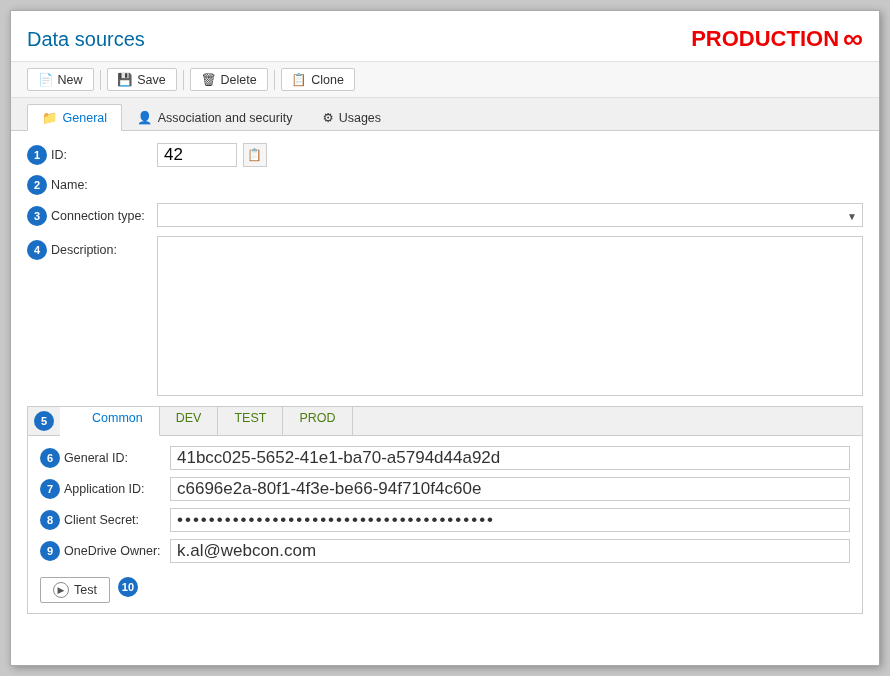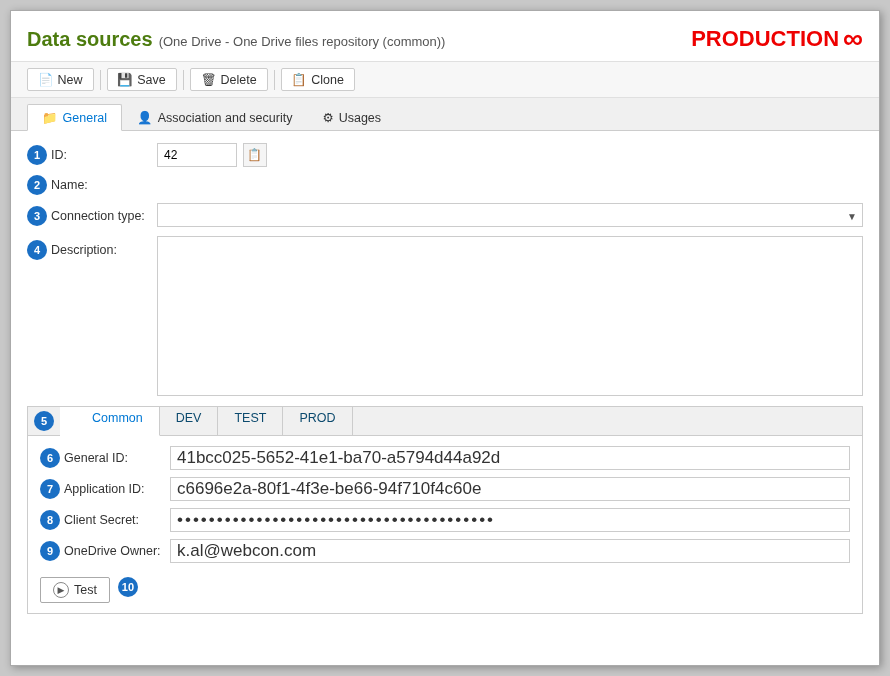"Data sources" .title-main { color: #4d7c0f -> #0369a1; font-weight: 700 -> 400 }
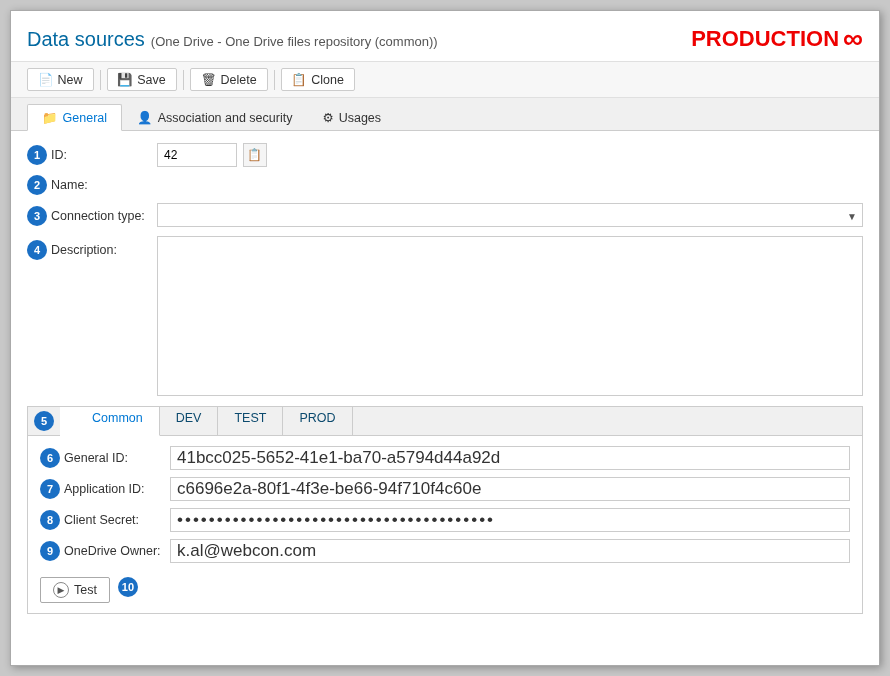"(One Drive - One Drive" span.title-sub { html: <span>(One Drive - One Drive files repository (common))</span> -> none }
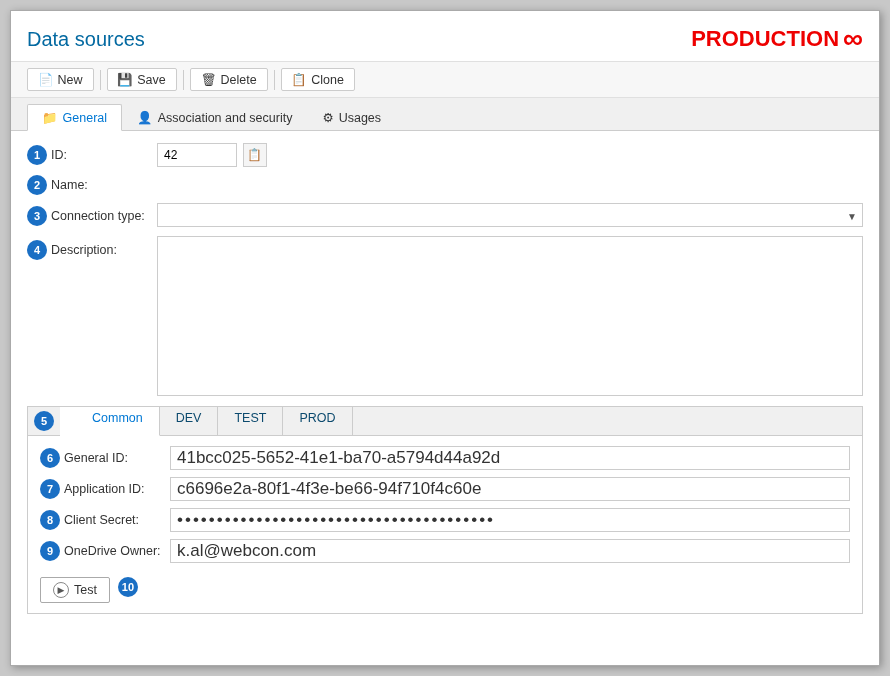"42" .id-input { font-size: 12px -> 17px }
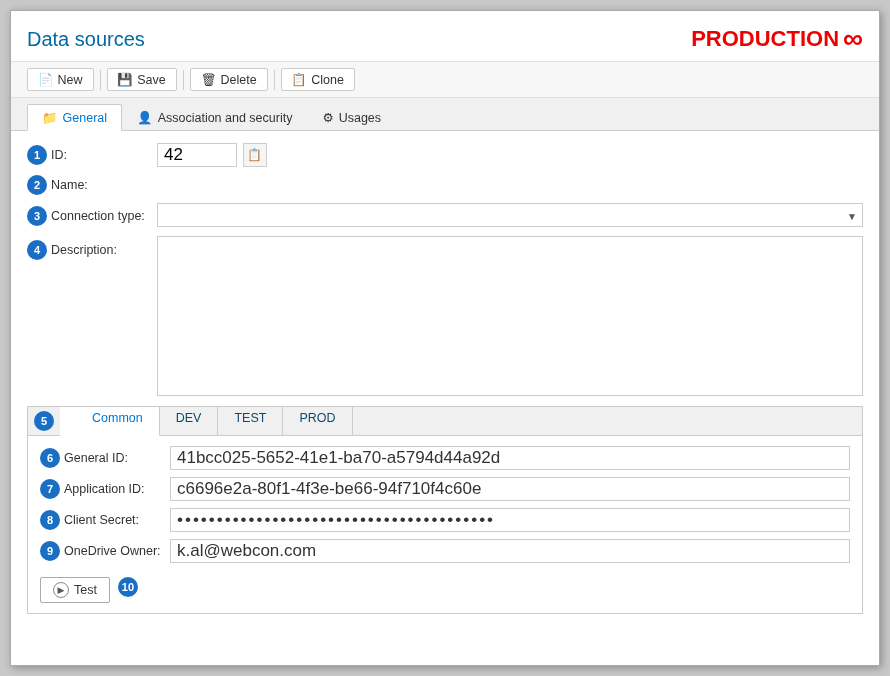"DEV" .env-tab { color: #0c4a6e -> #4d7c0f }
